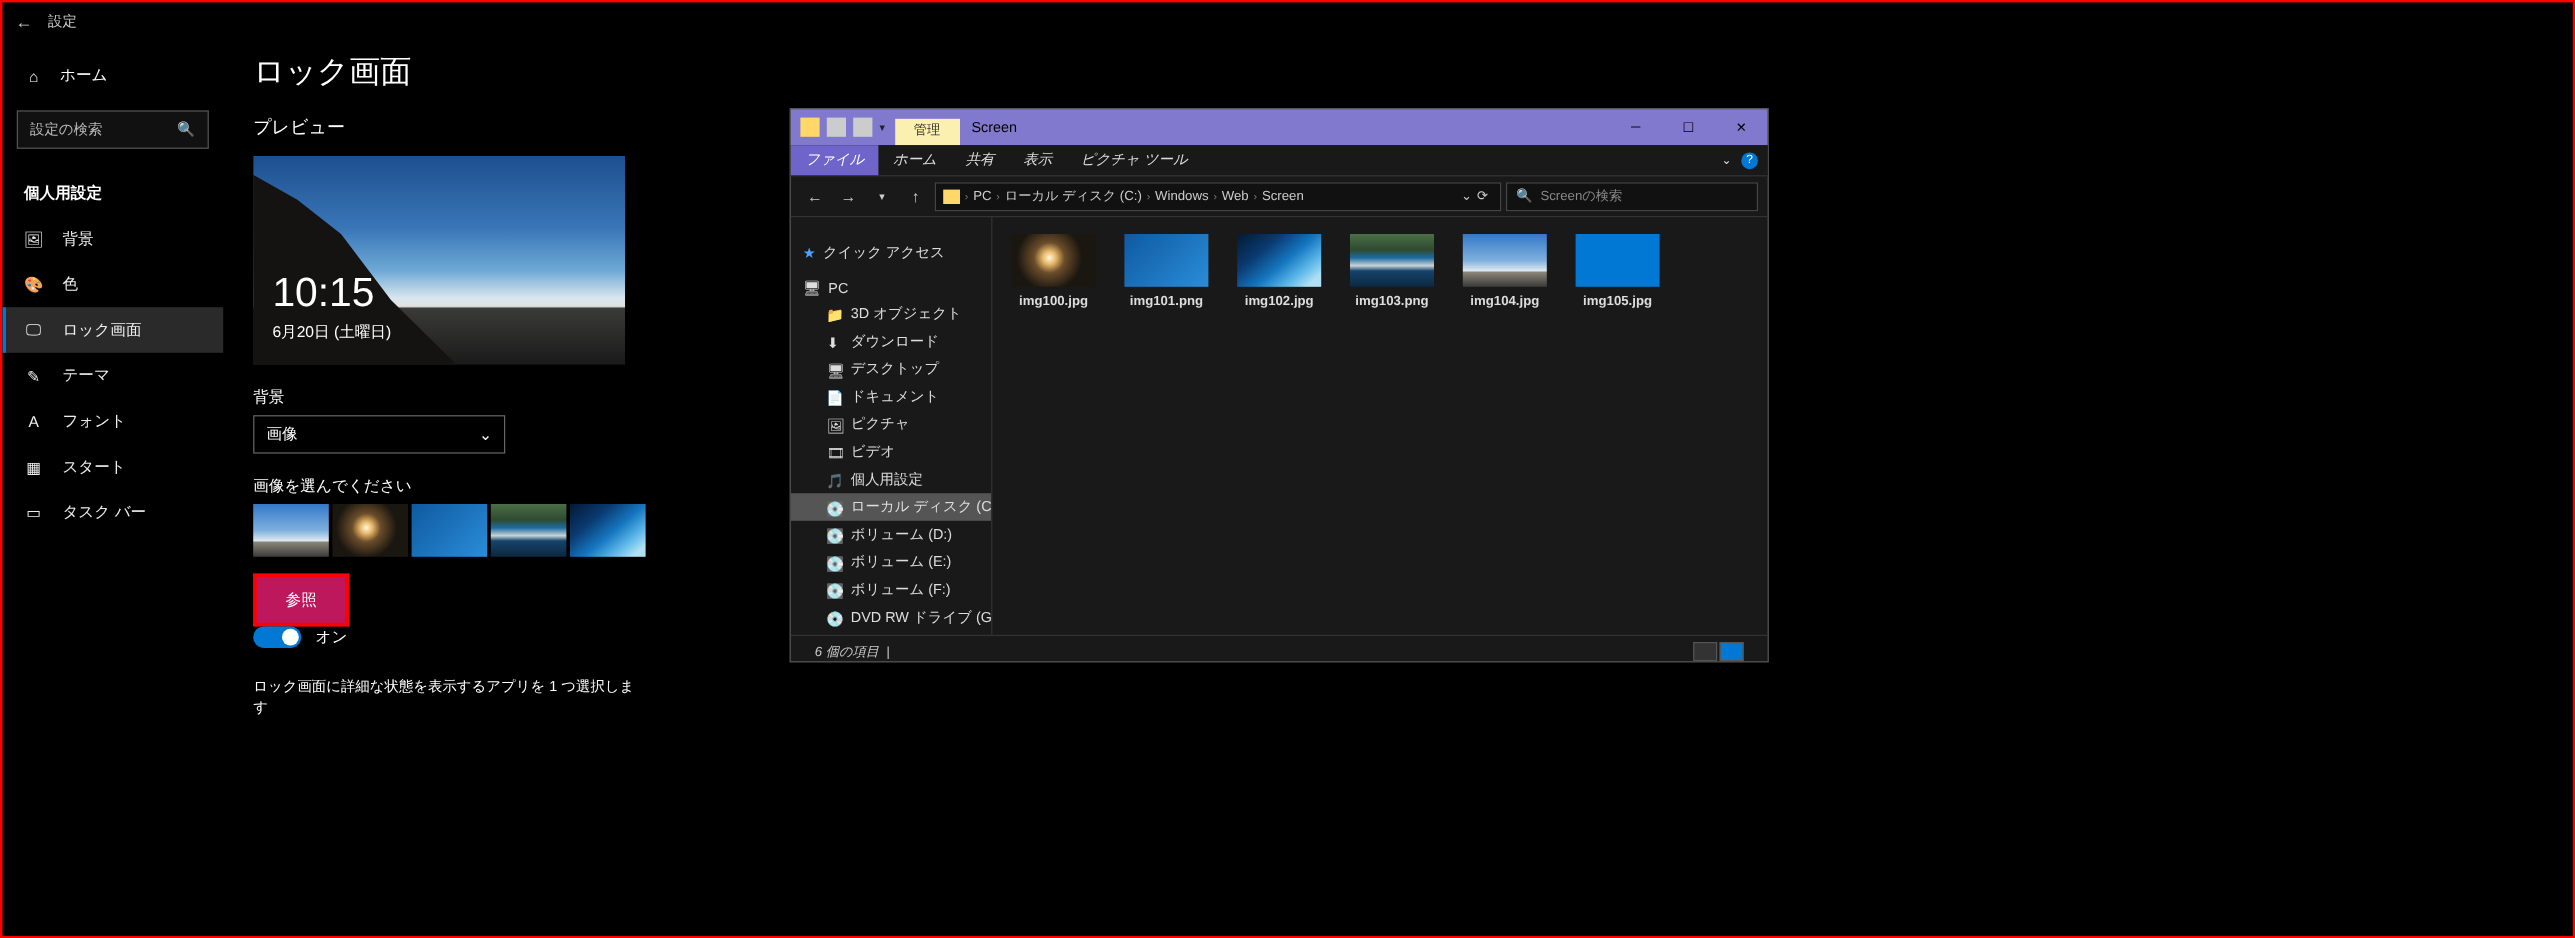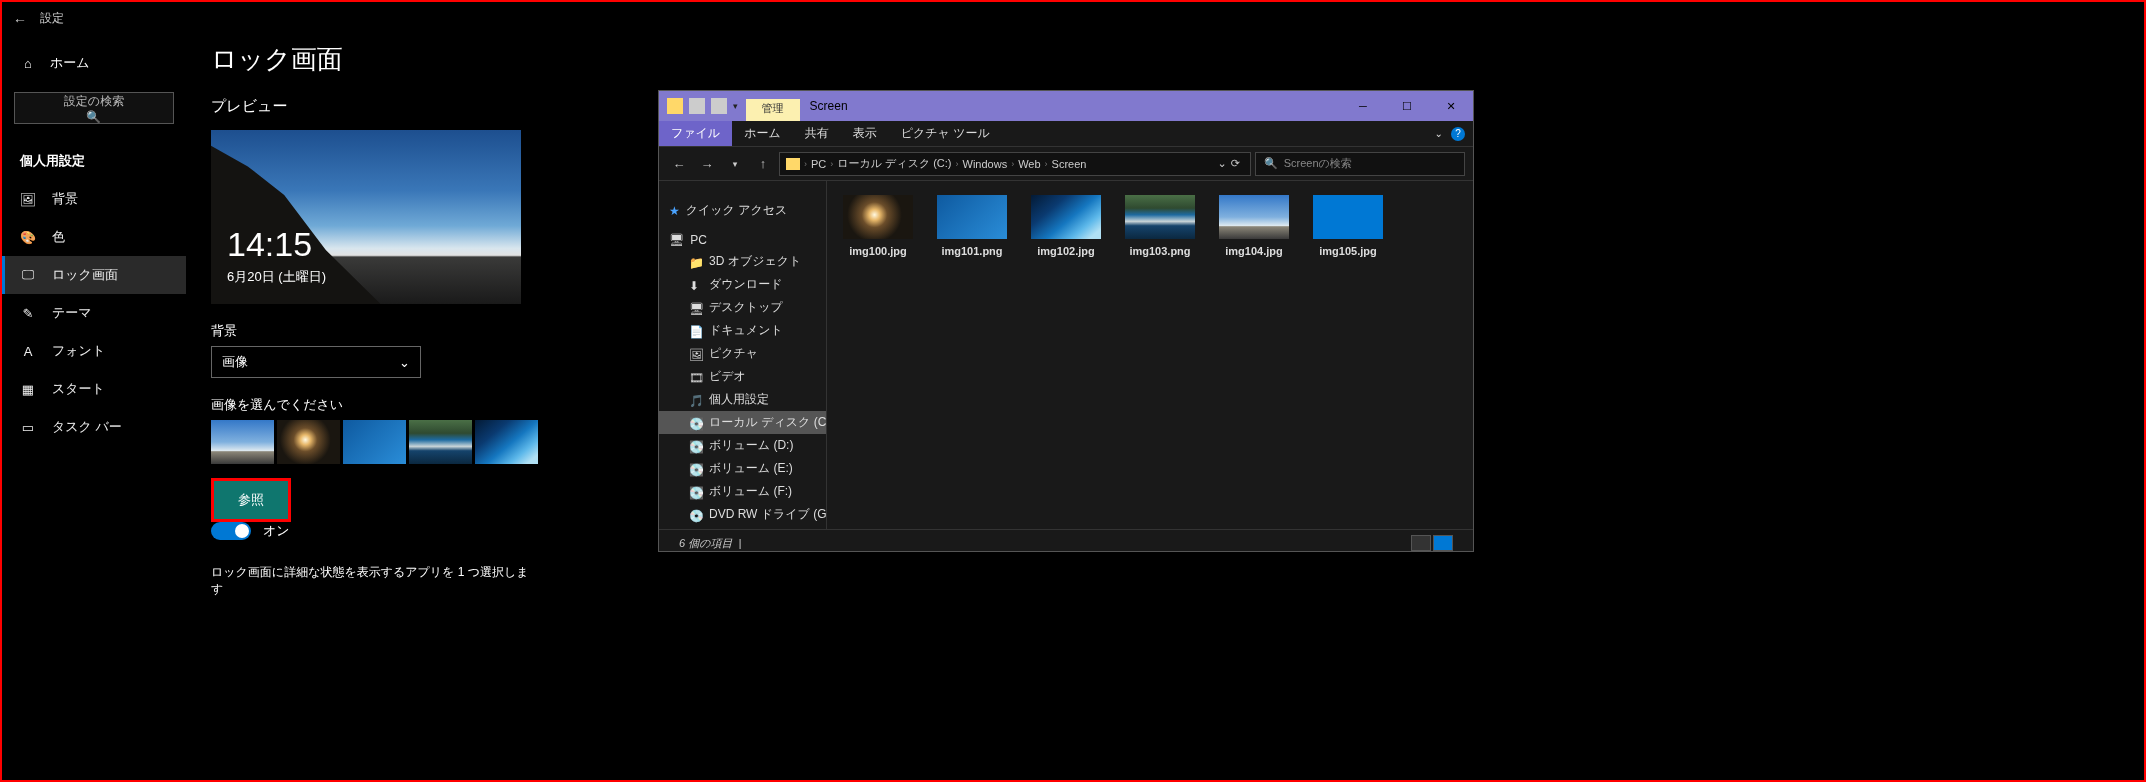"設定の検索" .search-box { flex-direction: column -> none }
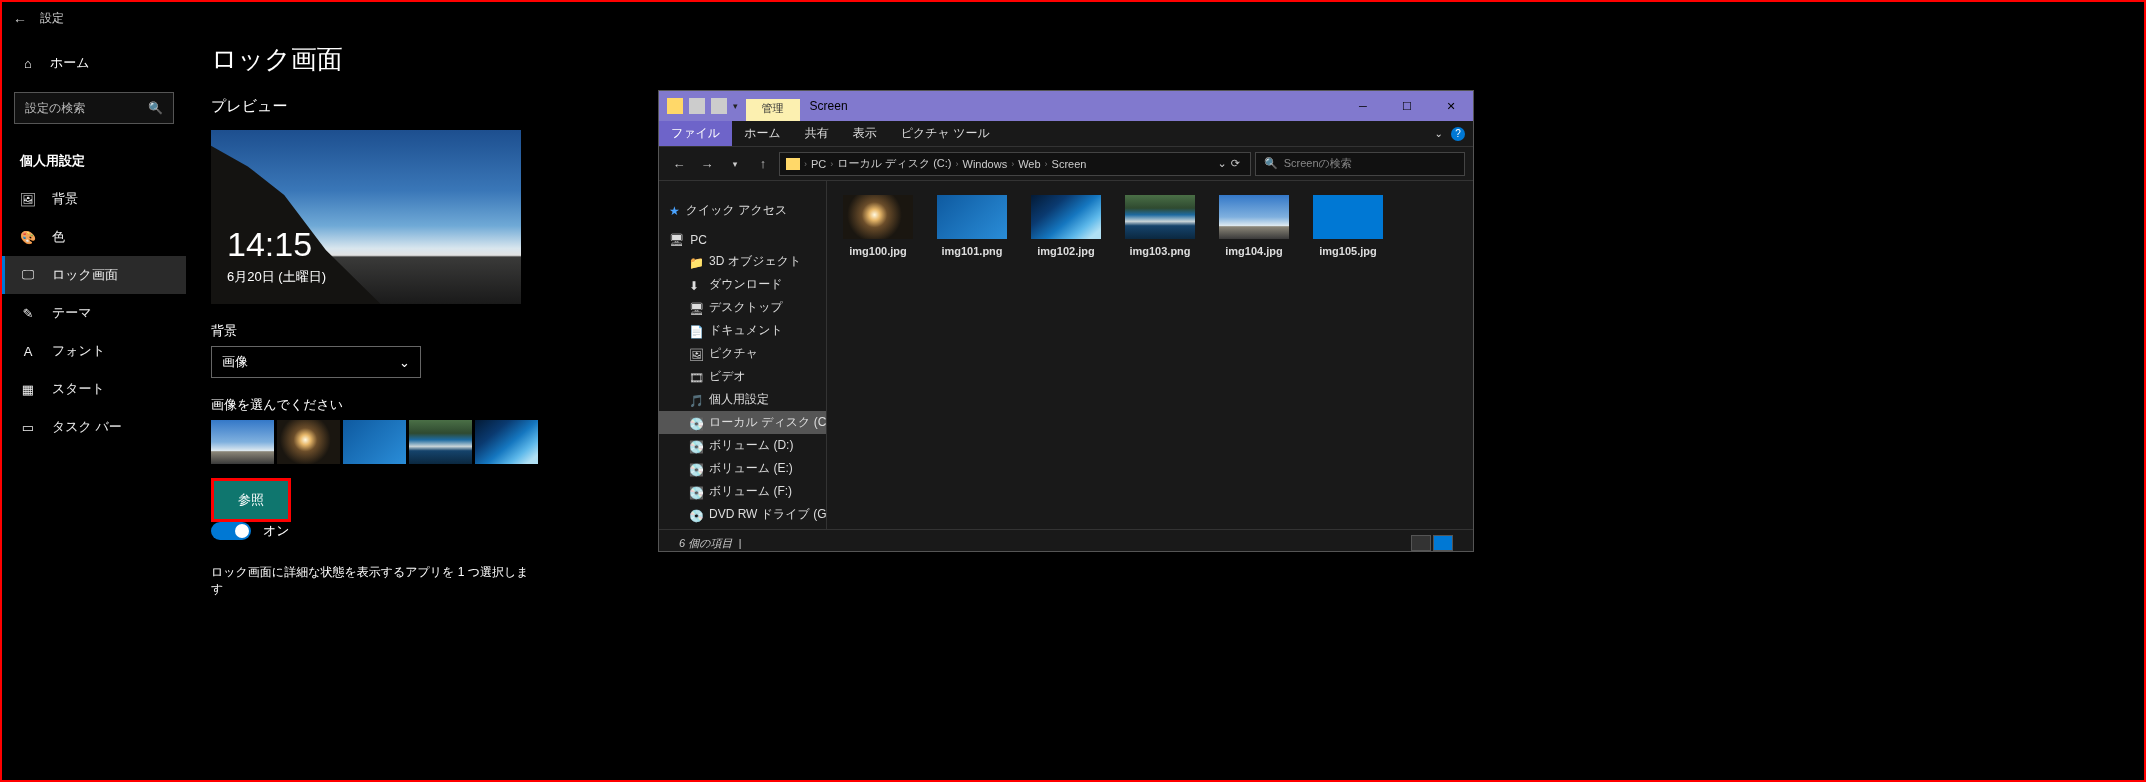"ファイル" .ribbon-tab { font-style: none -> italic }
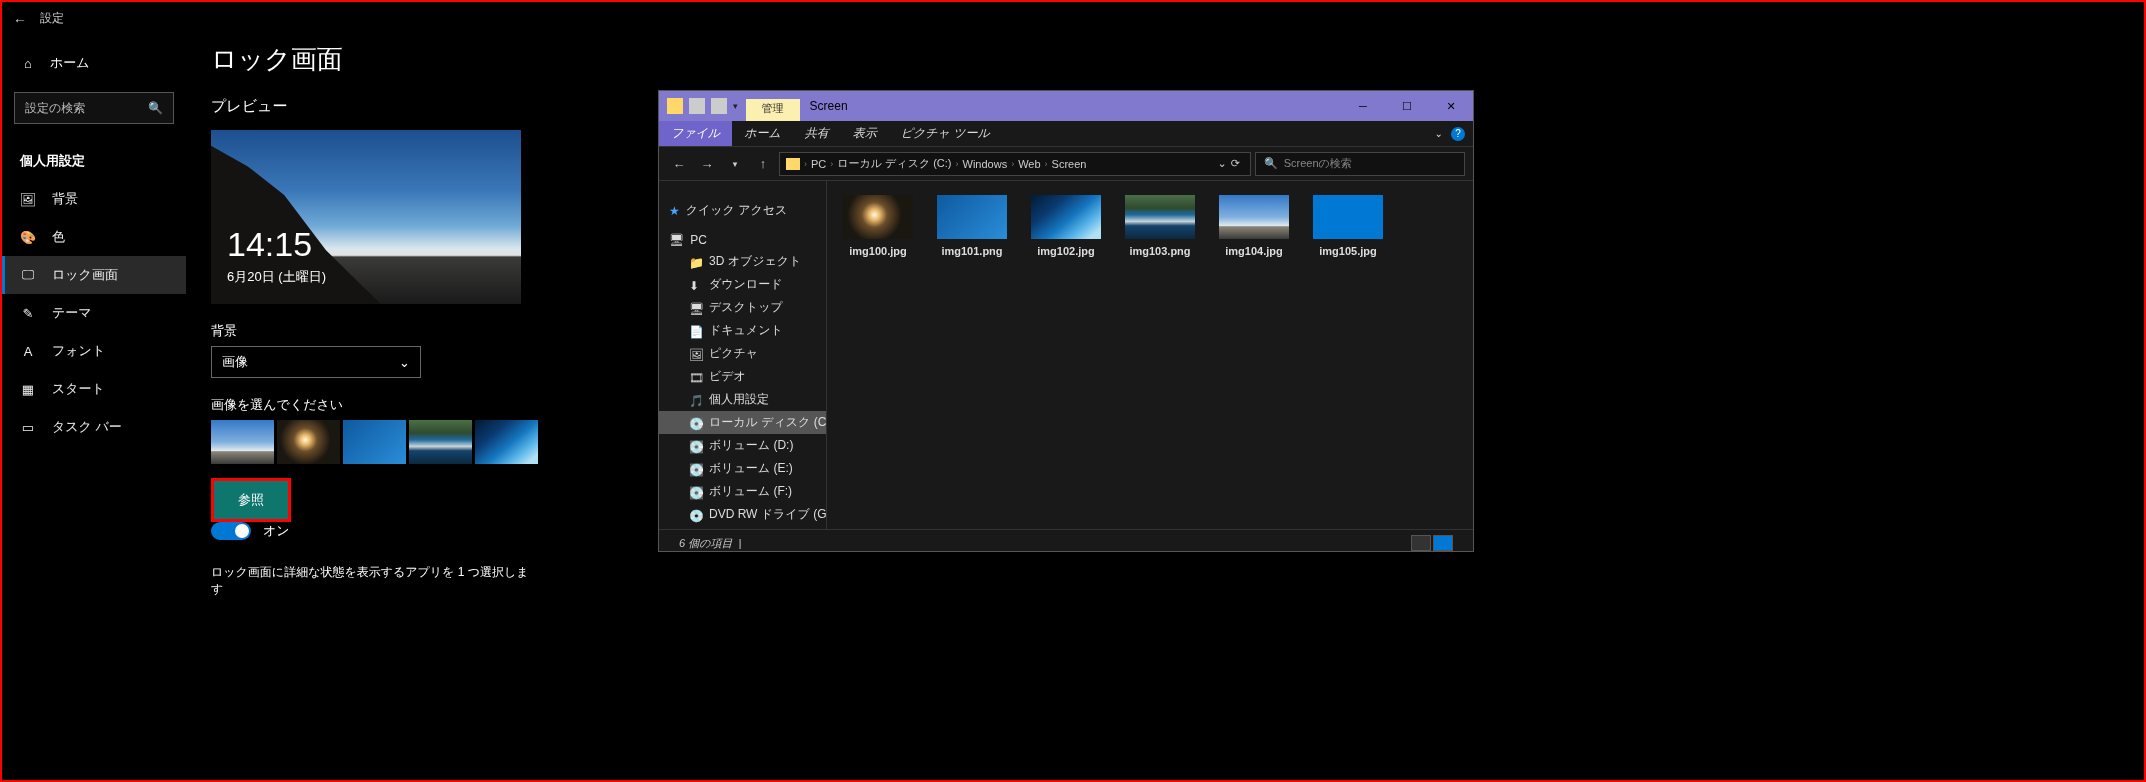"14:15" div.time { text: 14:15 -> 10:15 }
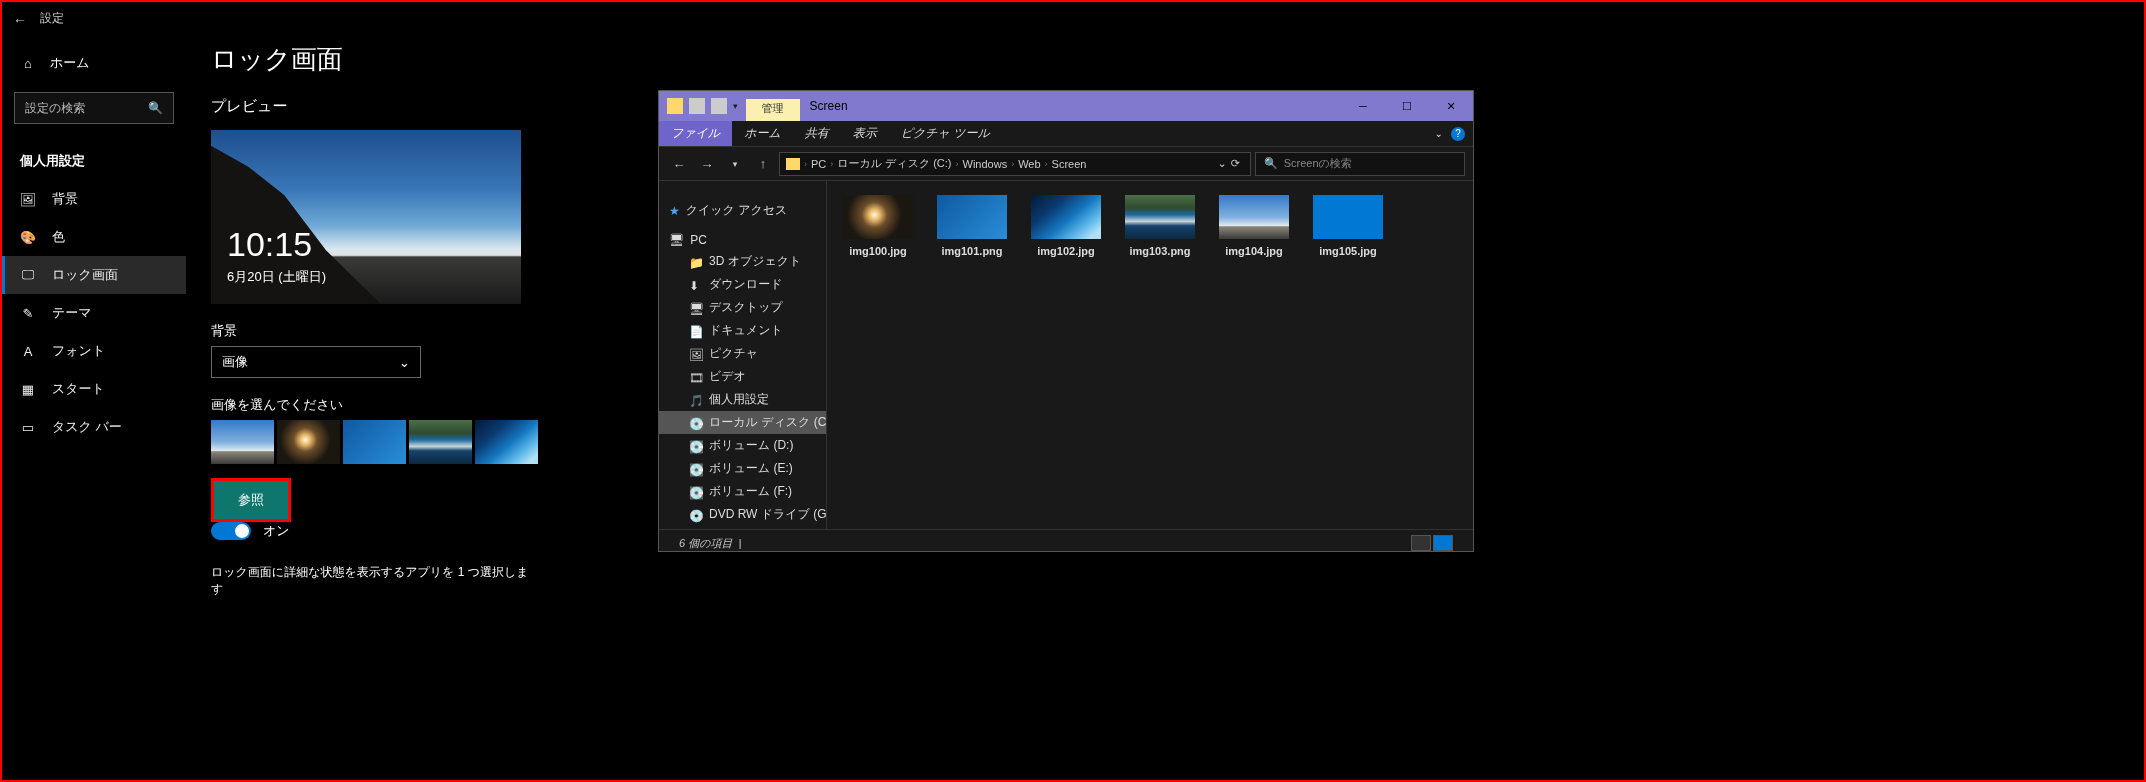"参照" .browse-btn { background: #0f766e -> #be185d }
